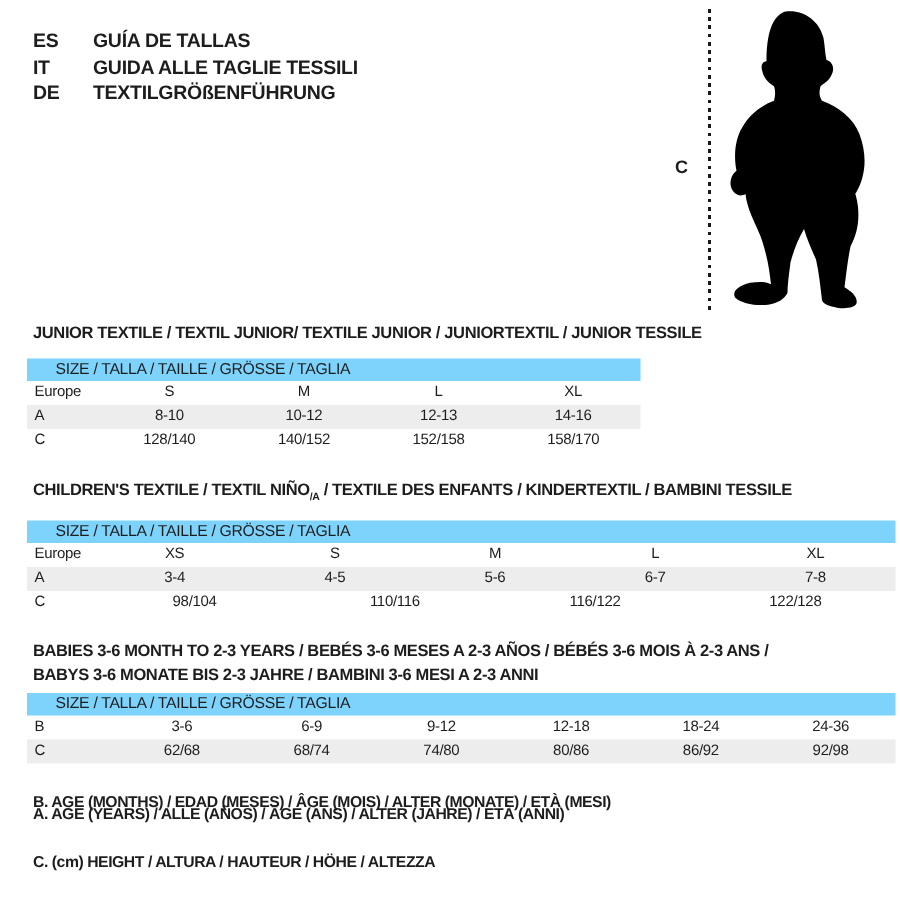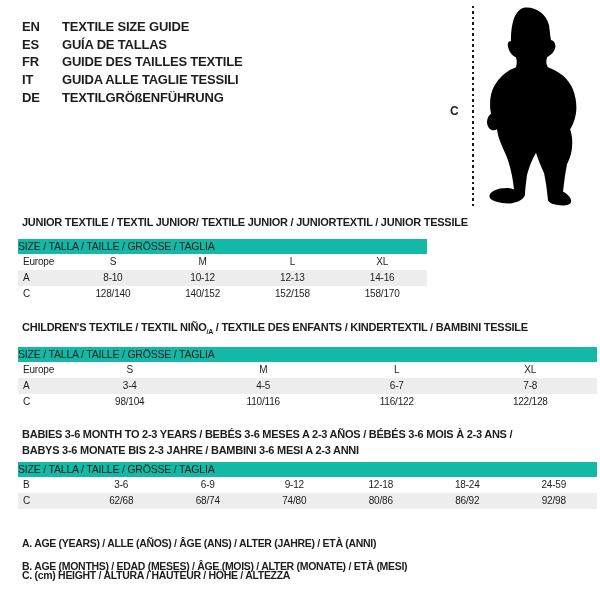"EN" div.lang-row { html: <div> <span>EN</span> <span>TEXTILE SIZE GUIDE</span> </div> -> none }
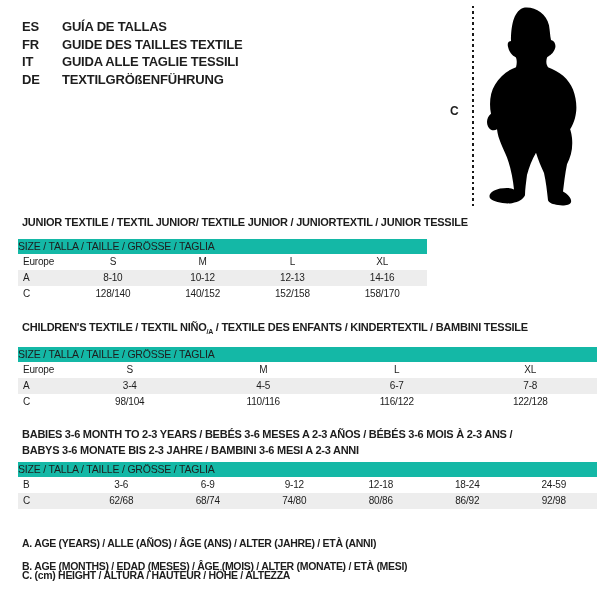"FR" div.lang-row { html: <div> <span>FR</span> <span>GUIDE DES TAILLES TEXTILE</span> </div> -> none }
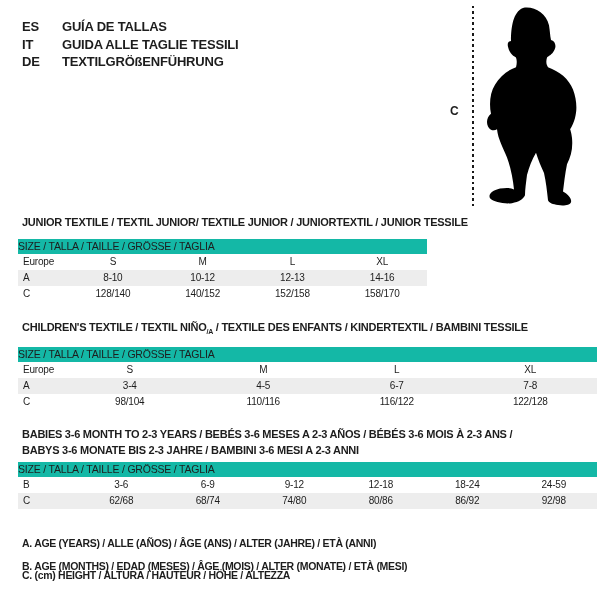"SIZE / TALLA / TAILLE" .size-bar { background: #14b8a6 -> #7dd3fc; padding-left: 0 -> 19px }
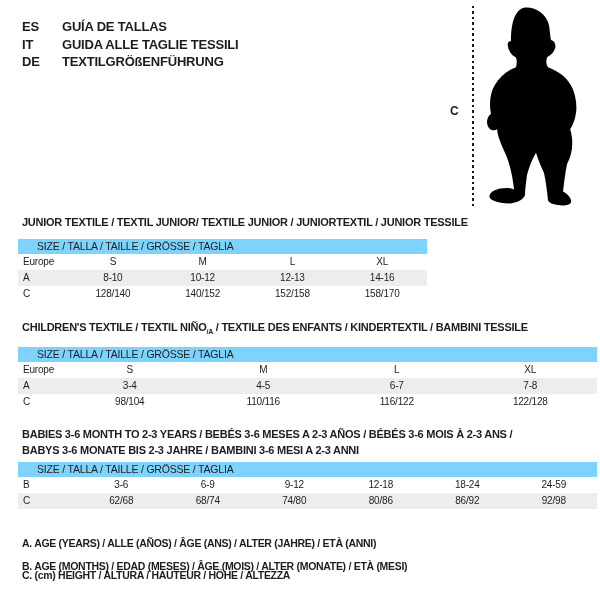"XS" span.cell { html: none -> <span>XS</span> }
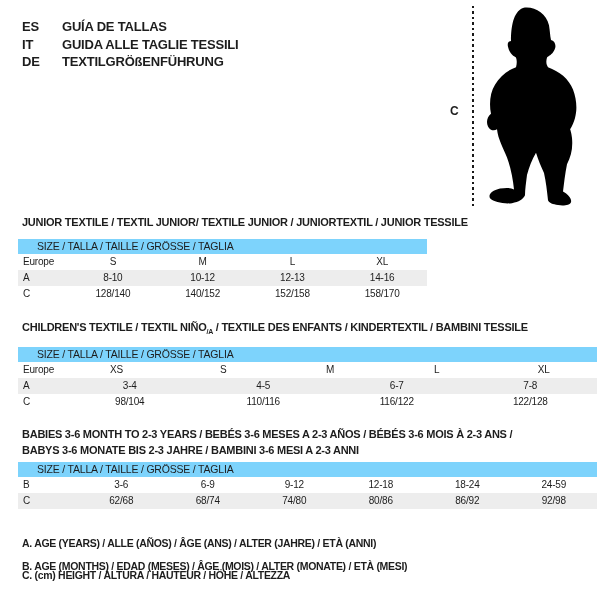"5-6" span.cell { html: none -> <span>5-6</span> }
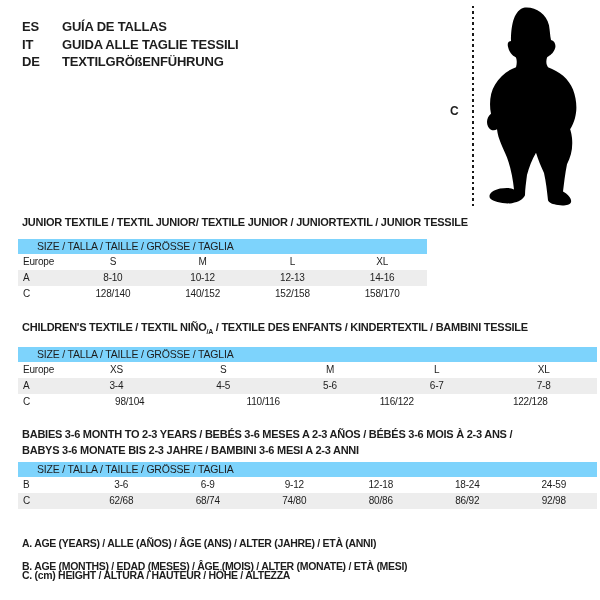"24-59" span.cell { text: 24-59 -> 24-36 }
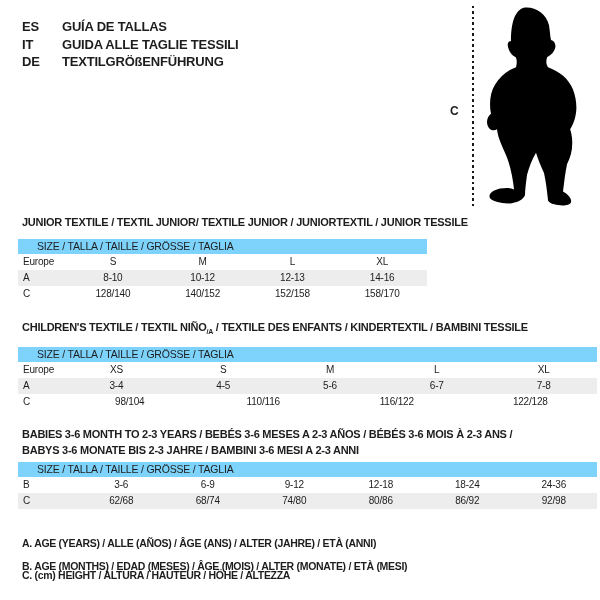"B. AGE (MONTHS) / EDAD" div.foot { top: 560px -> 529px }
